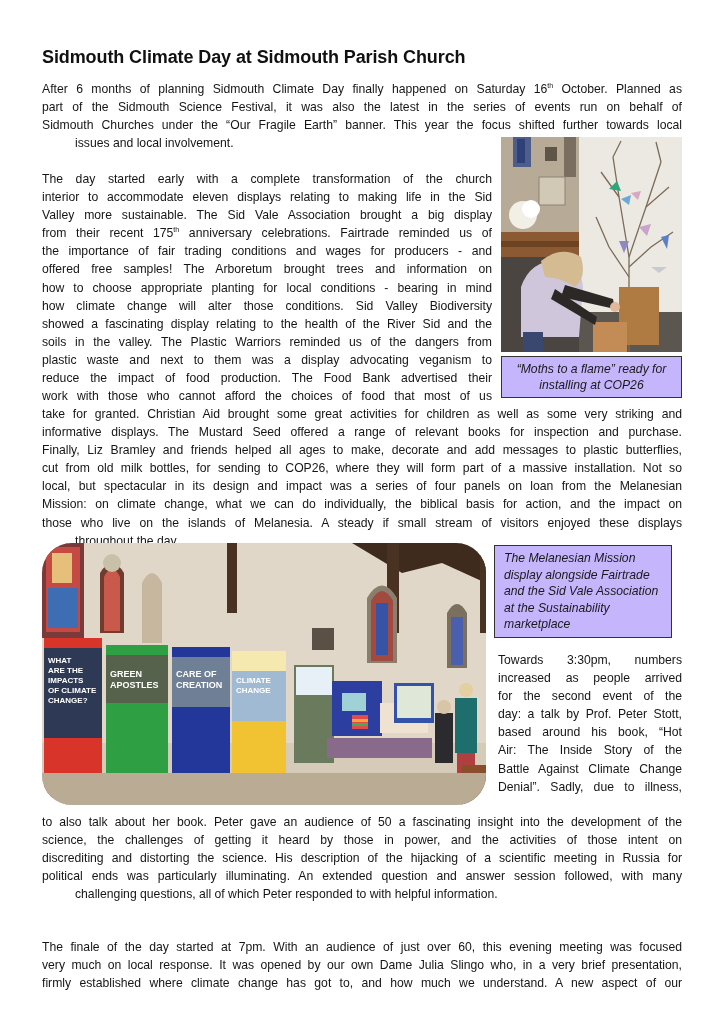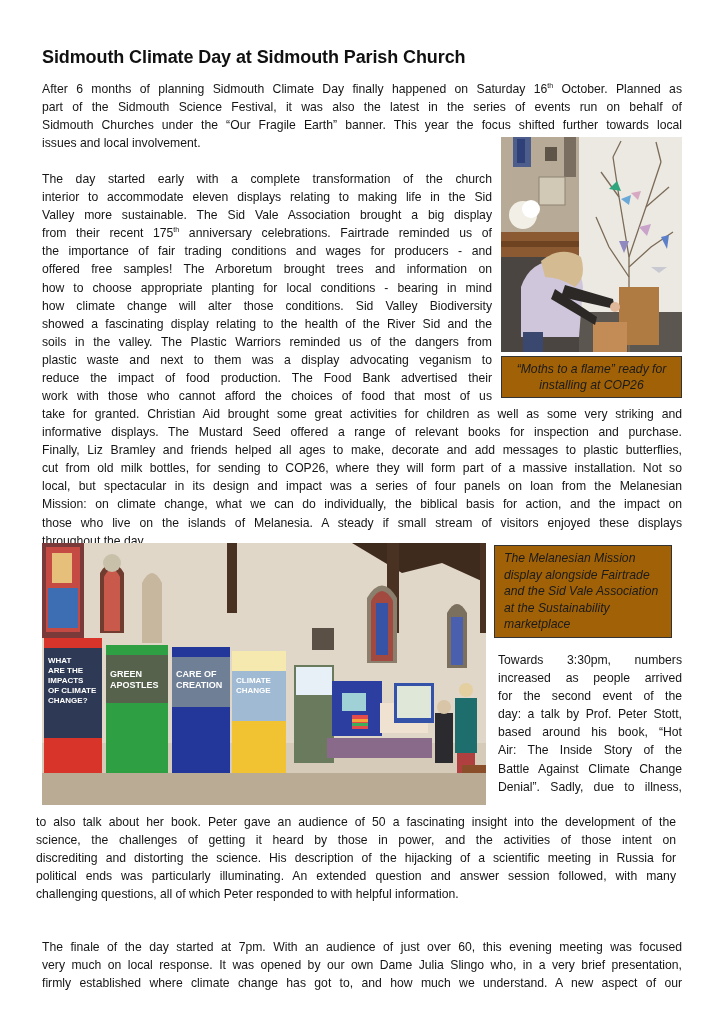"issues and local involvement." .line.last { margin-left: none -> 33px }
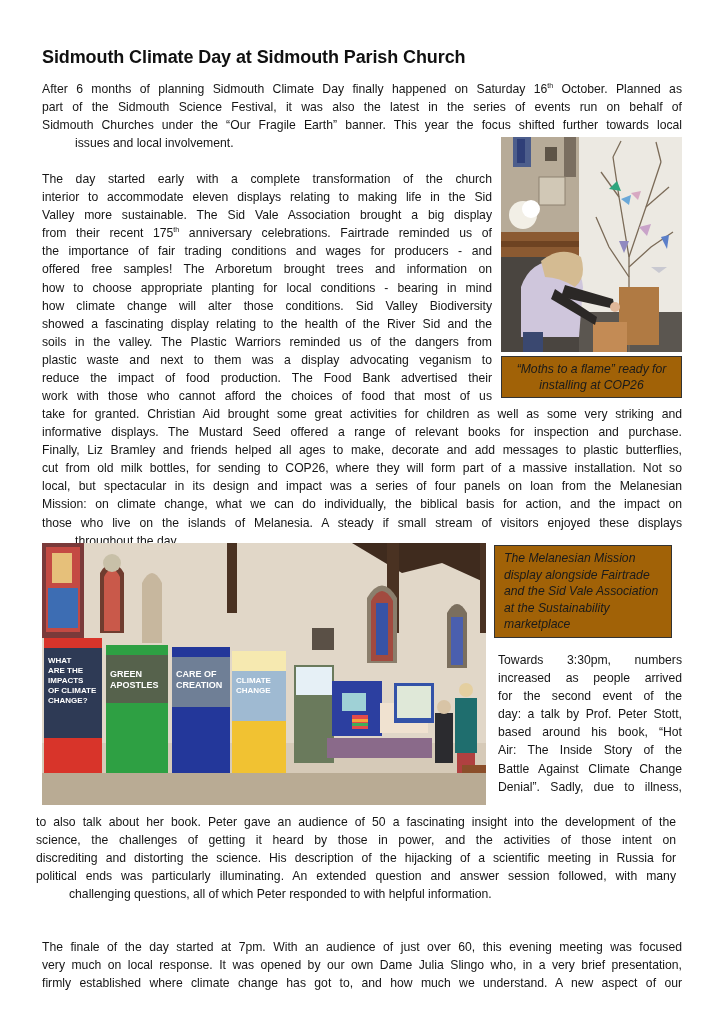"“Moths to a flame” ready" .caption { background: #a16207 -> #c4b5fd }
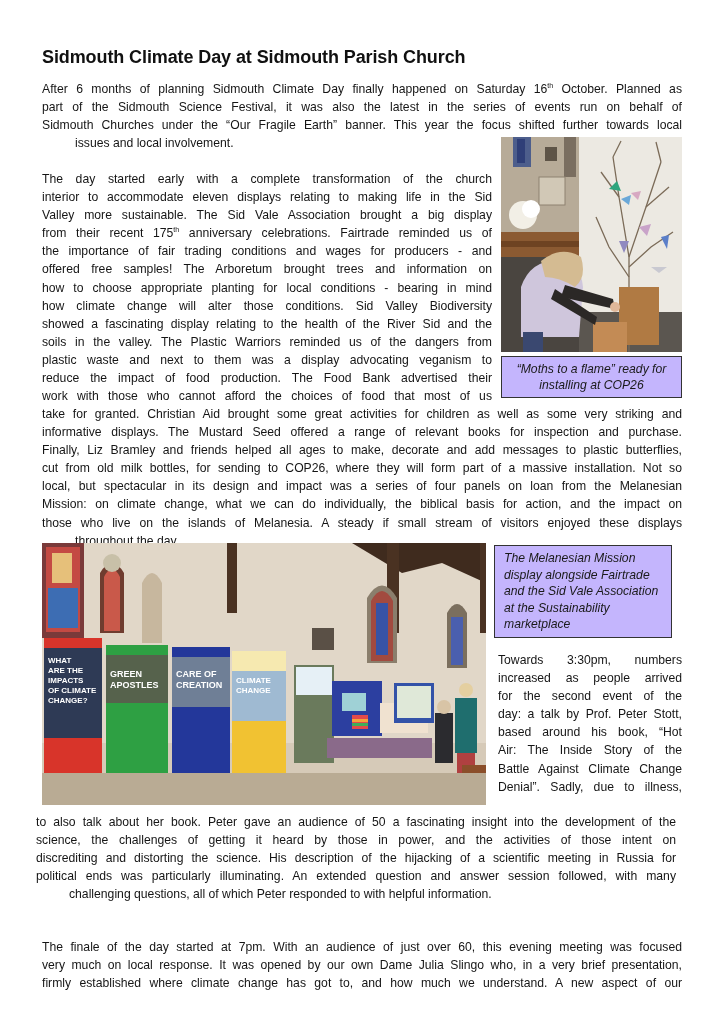"WHAT" #photo2 { border-radius: none -> 30px }
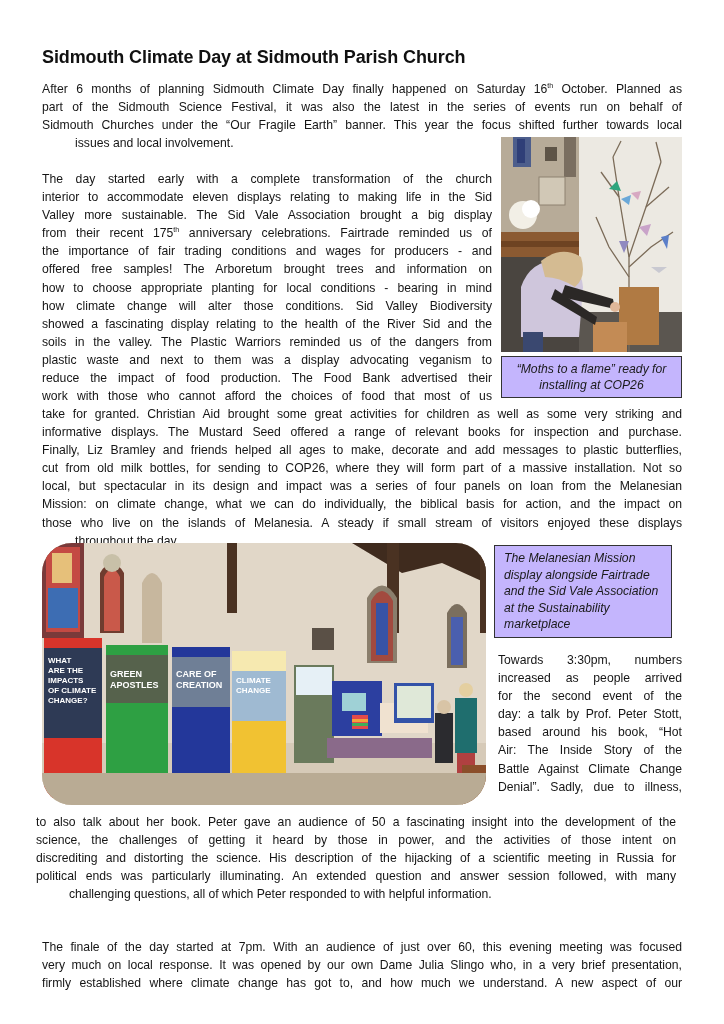"to also talk about her" div.txt { left: 36px -> 42px }
